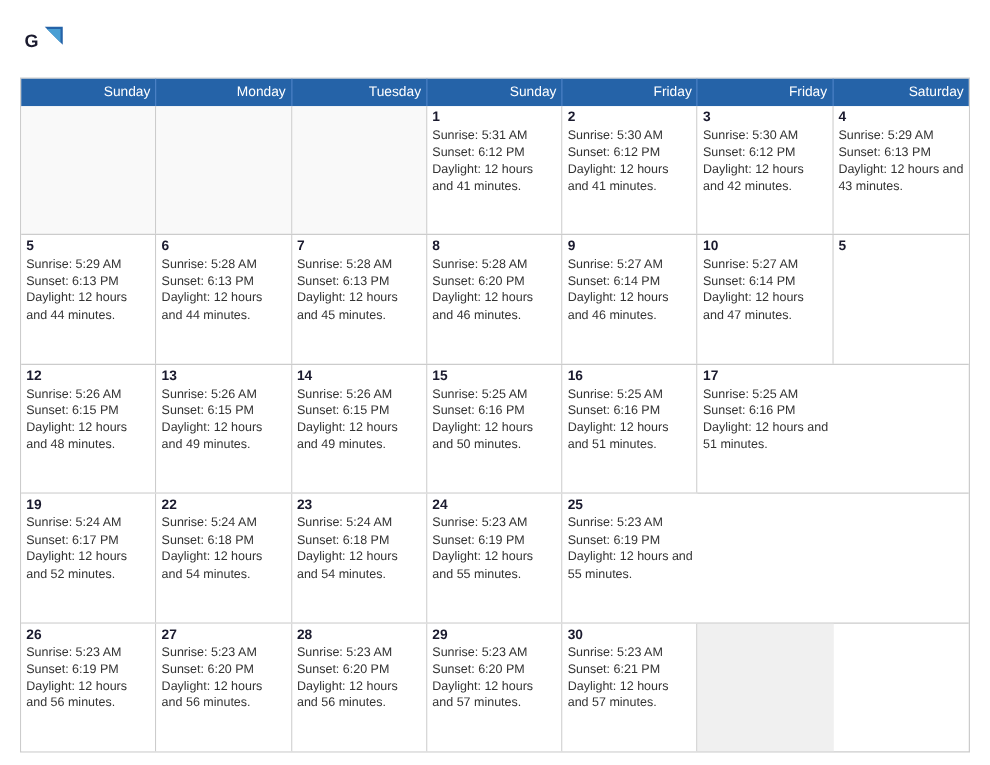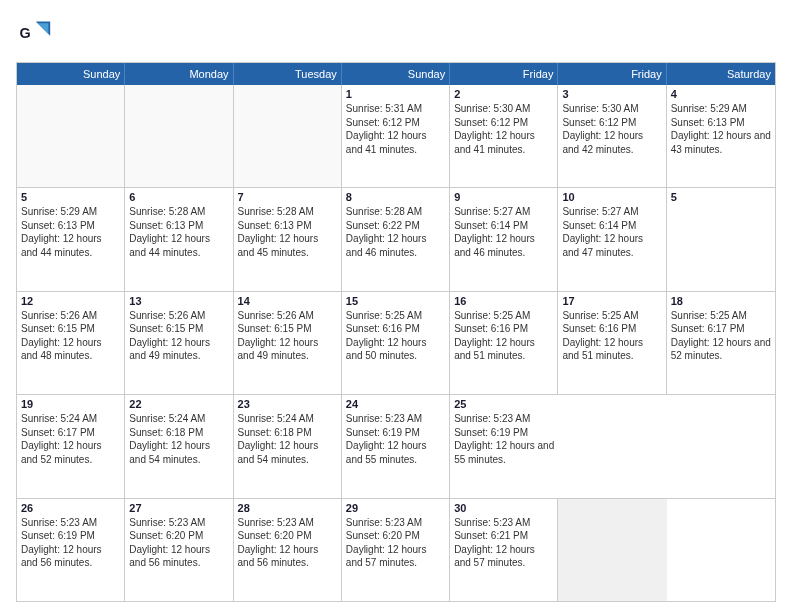"Sunrise: 5:28 AM Sunset: 6:22" div.cell-info { text: 6:22 -> 6:20 }
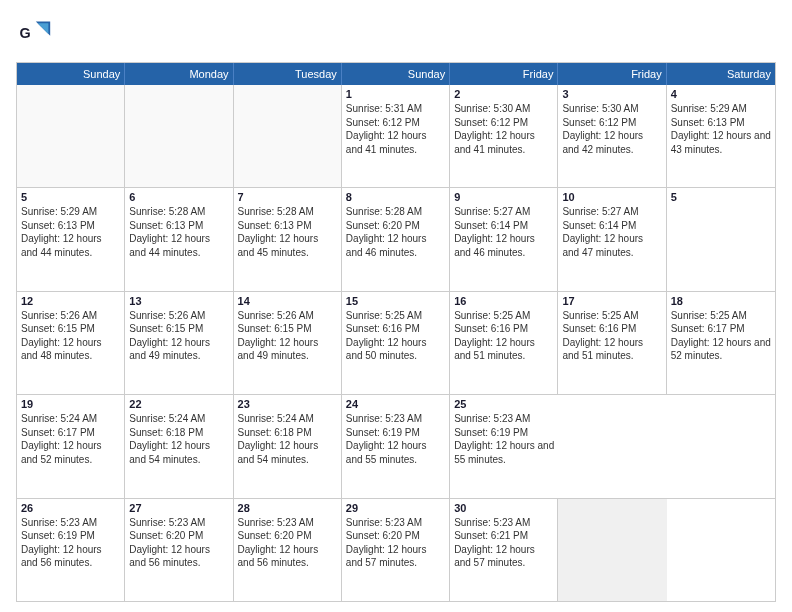"18" div.cal-cell { html: <div> <div>18</div> <div>Sunrise: 5:25 AM Sunset: 6:17 PM Daylight: 12 hours and 52 minutes.</div> </div> -> none }
